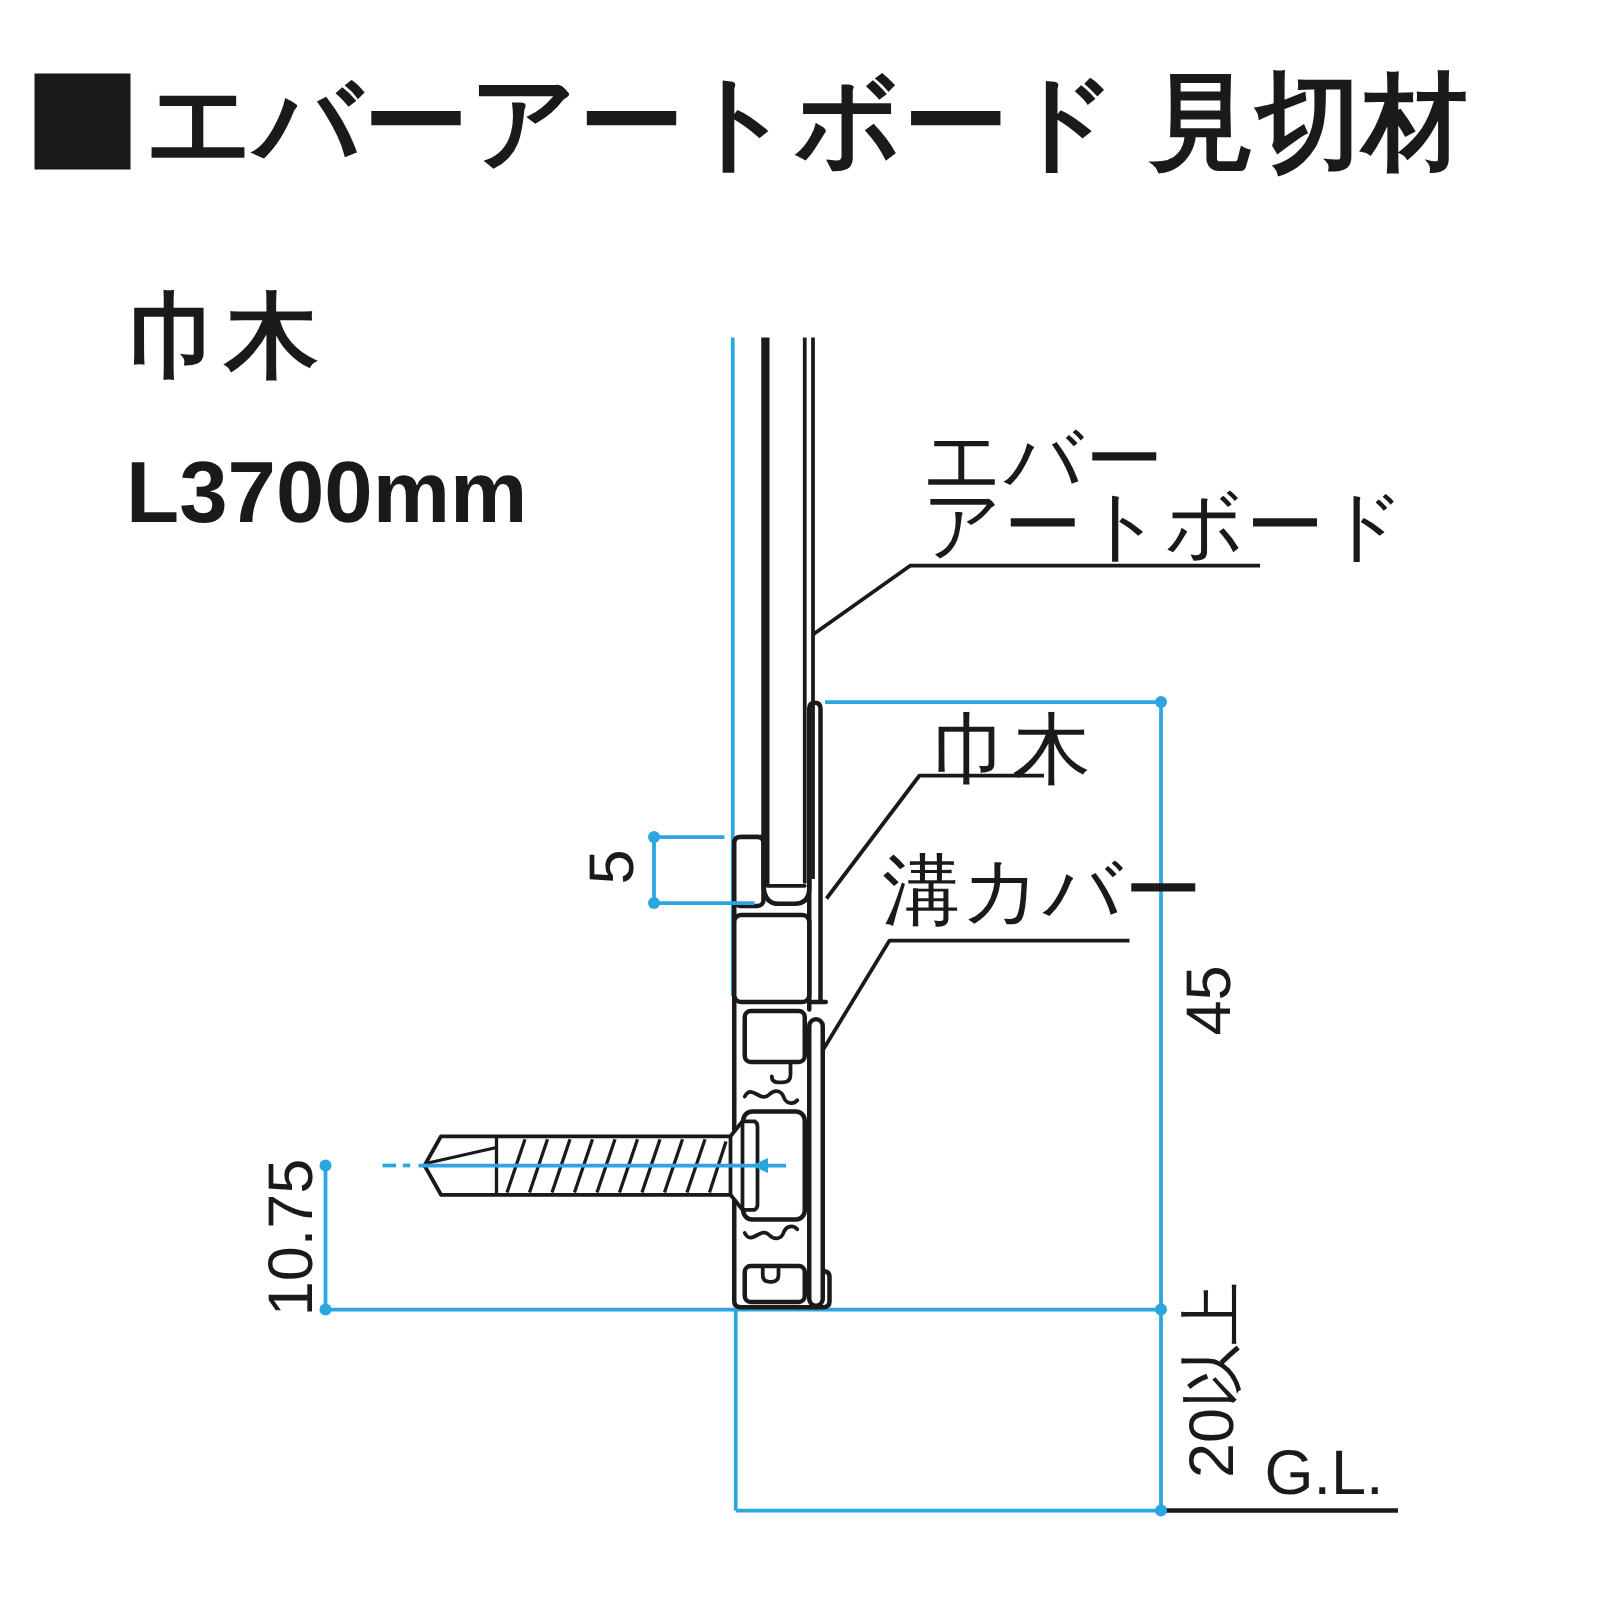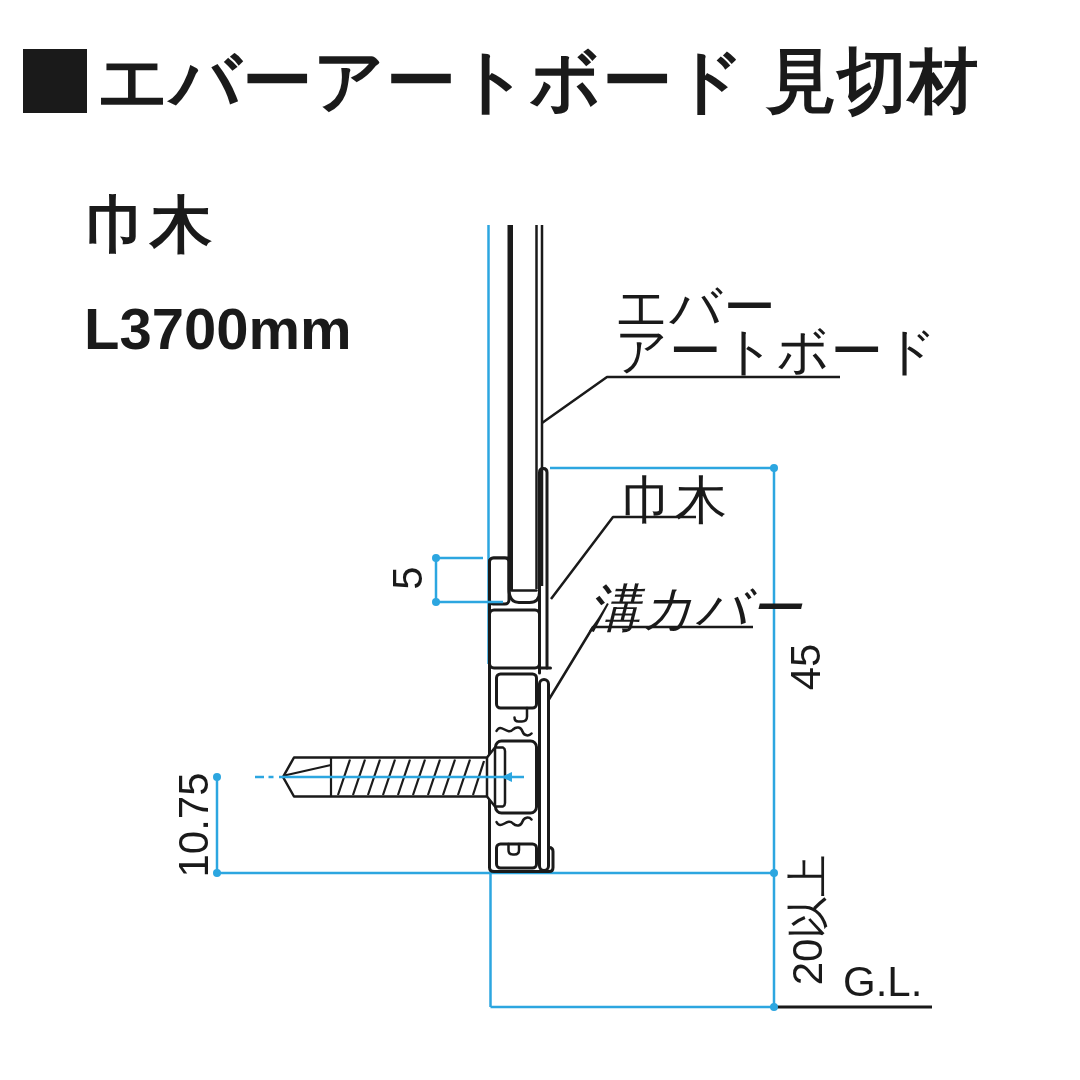"溝カバー" div.abs { font-style: italic -> none; top: 582px -> 568px }
